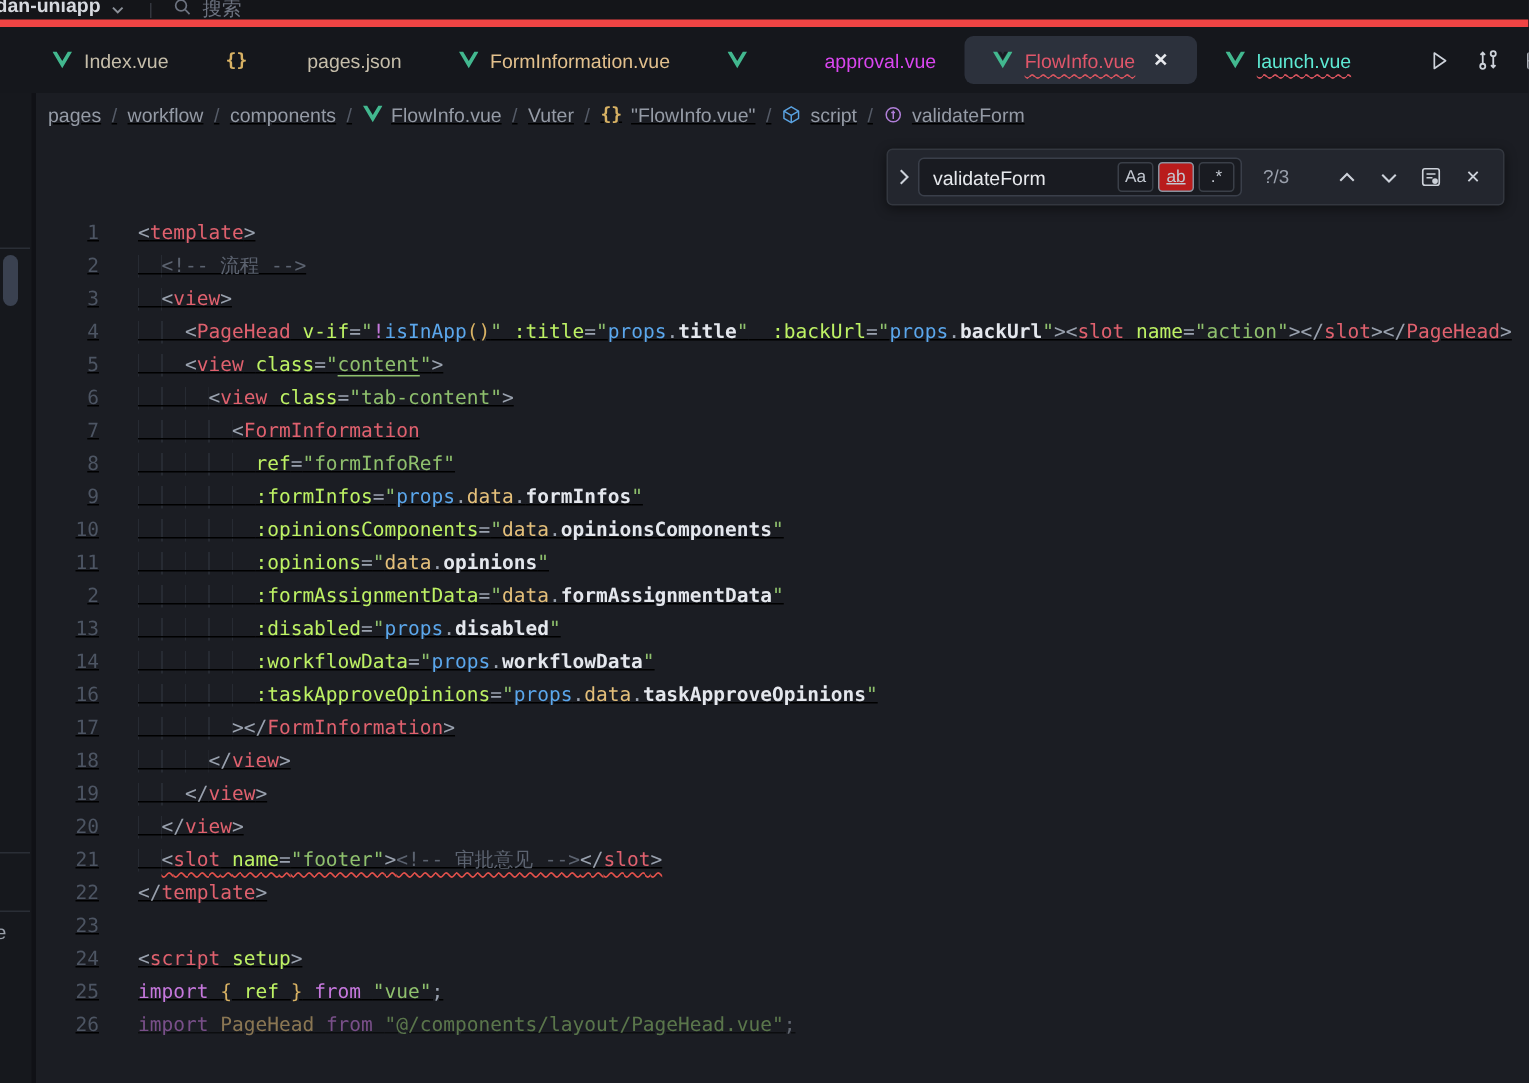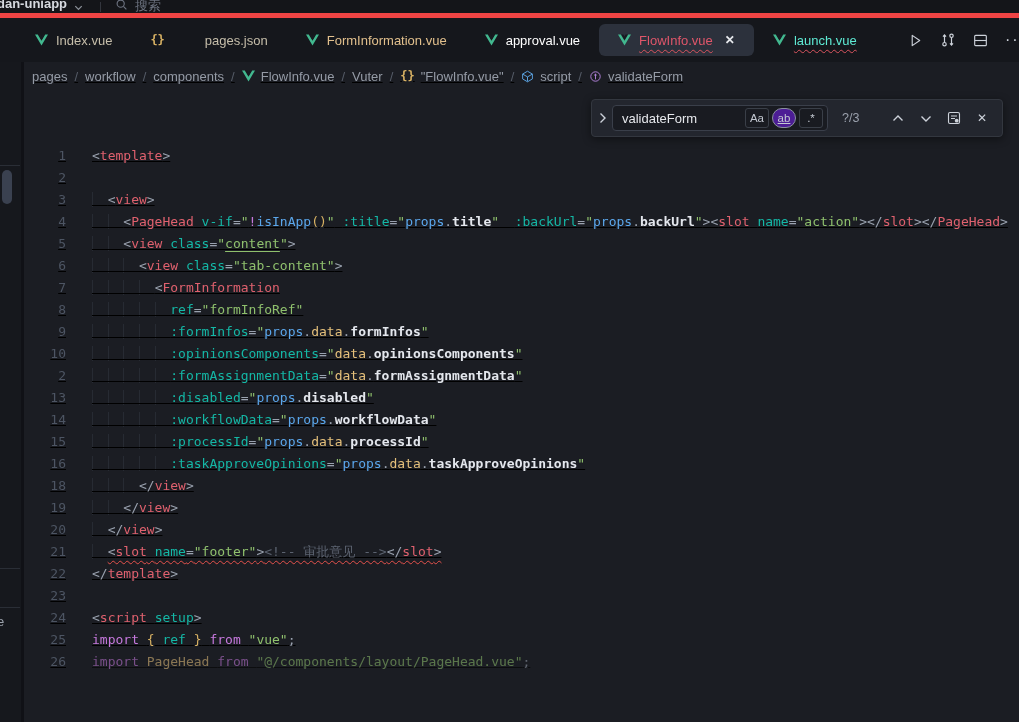"approval.vue" span { color: #ffffff -> #d946ef; margin-left: none -> 44px }
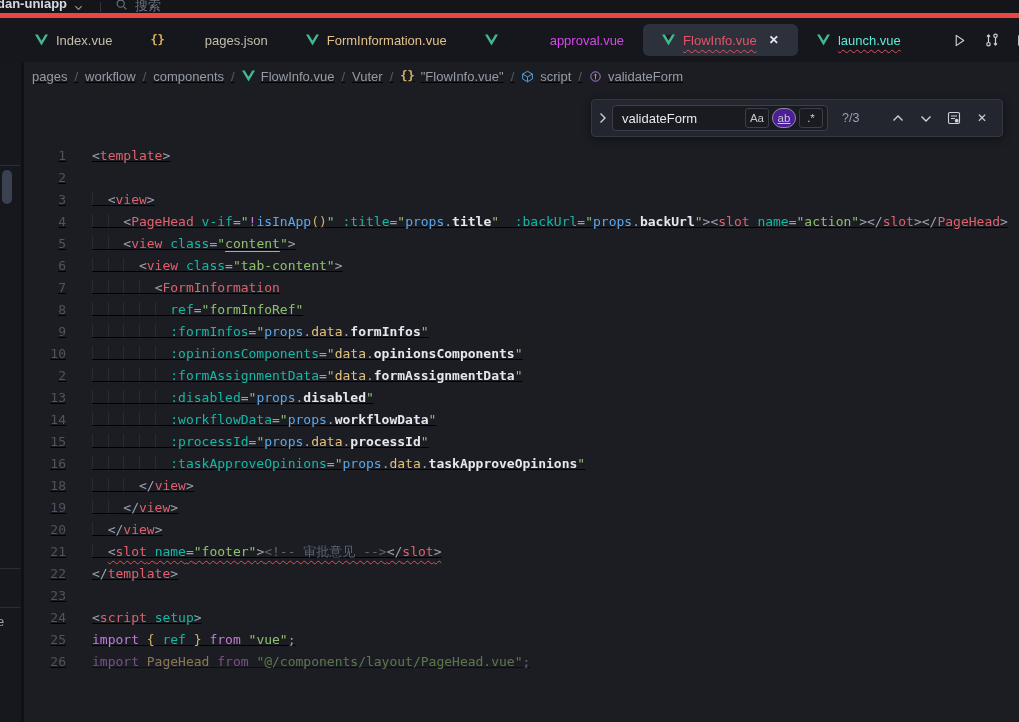"ab" .find-opt.on { background: #4c1d95 -> #b91c1c; border-radius: 10px -> none }
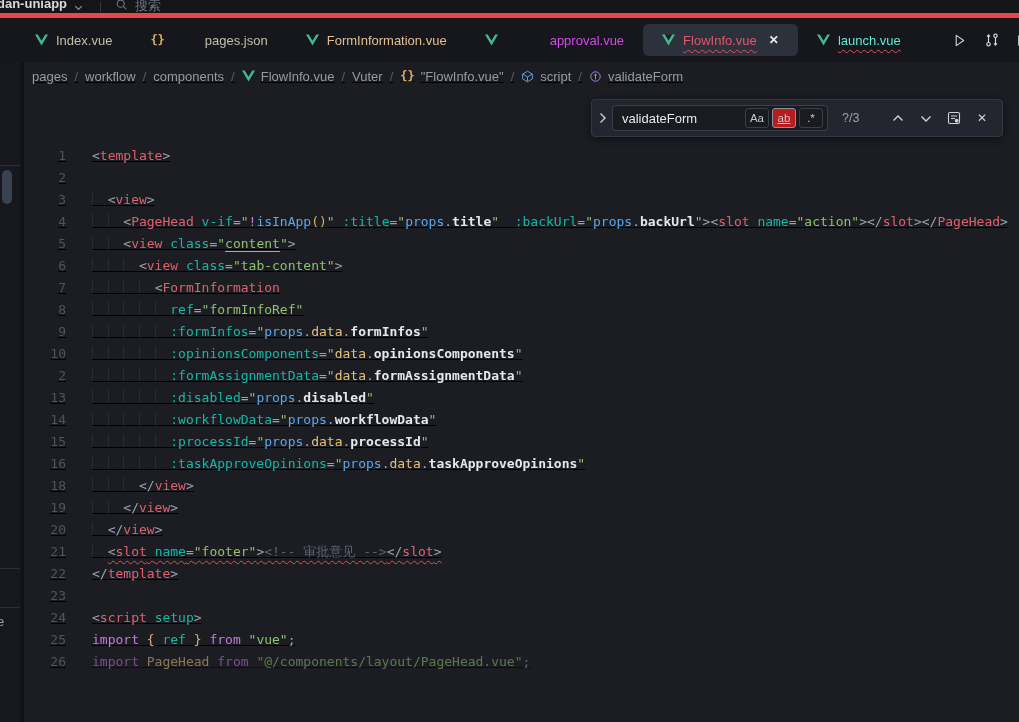"<!-- 流程 -->" span.lc { html: none -> <span><span> </span><span>&lt;!-- 流程 --&gt;</span></span> }
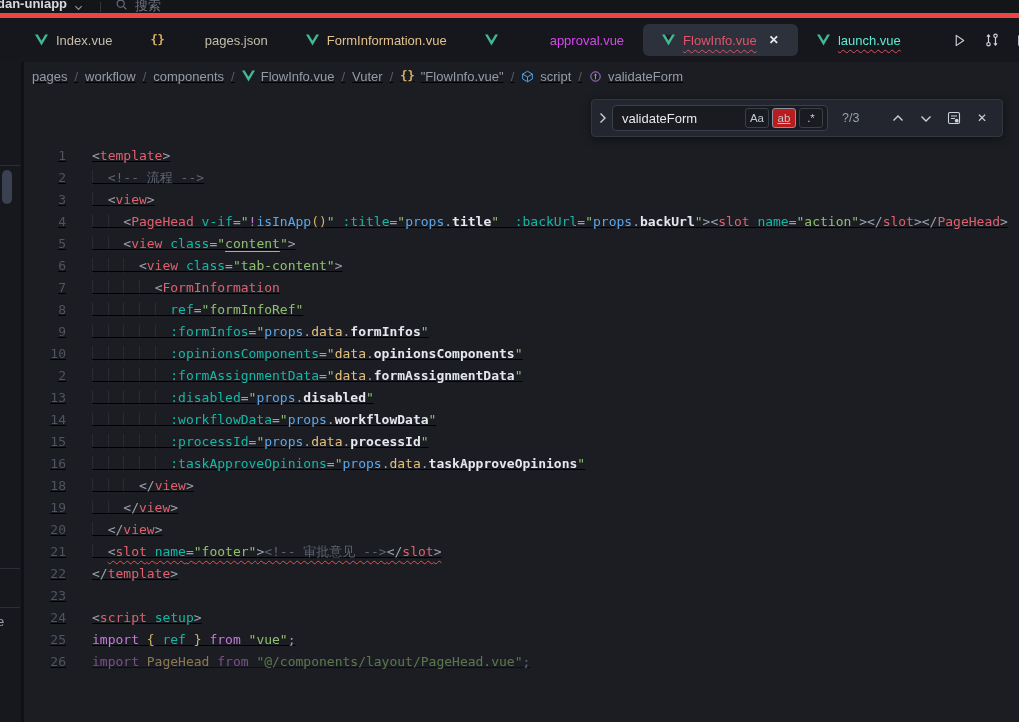"v-if" .tk-a { color: #14b8a6 -> #bef264 }
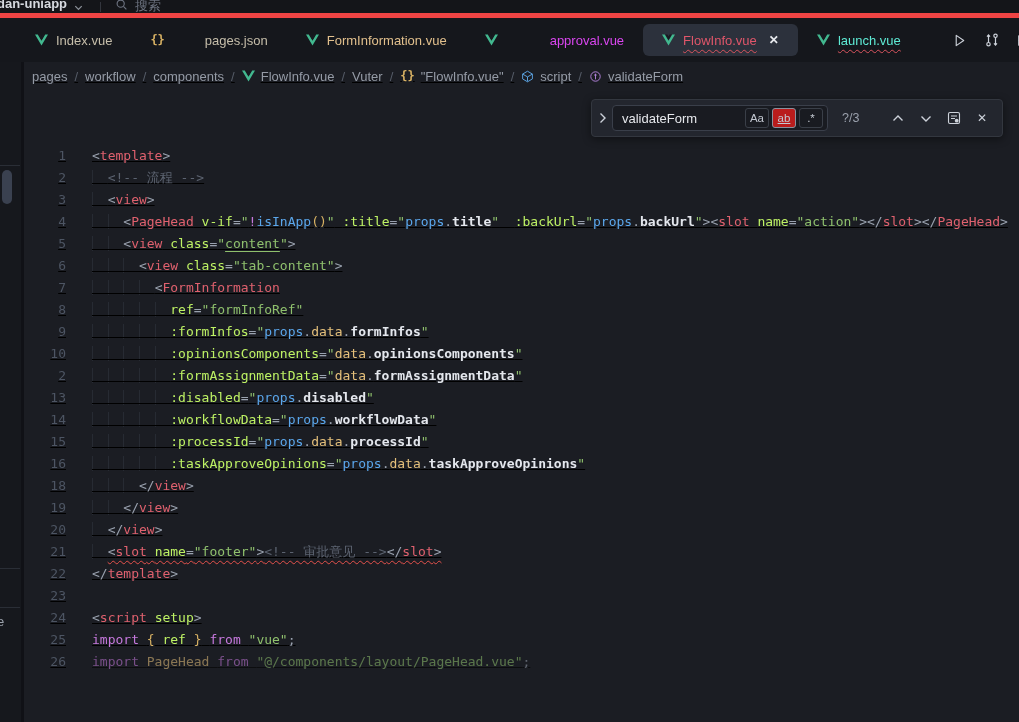"11" div.code-line { html: none -> <div> <span>11</span> <span><span> </span><span>:opinions</span><span>=</span><span>"</span><span>data</span><span>.</span><span>opinions</span><span>"</span></span> </div> }
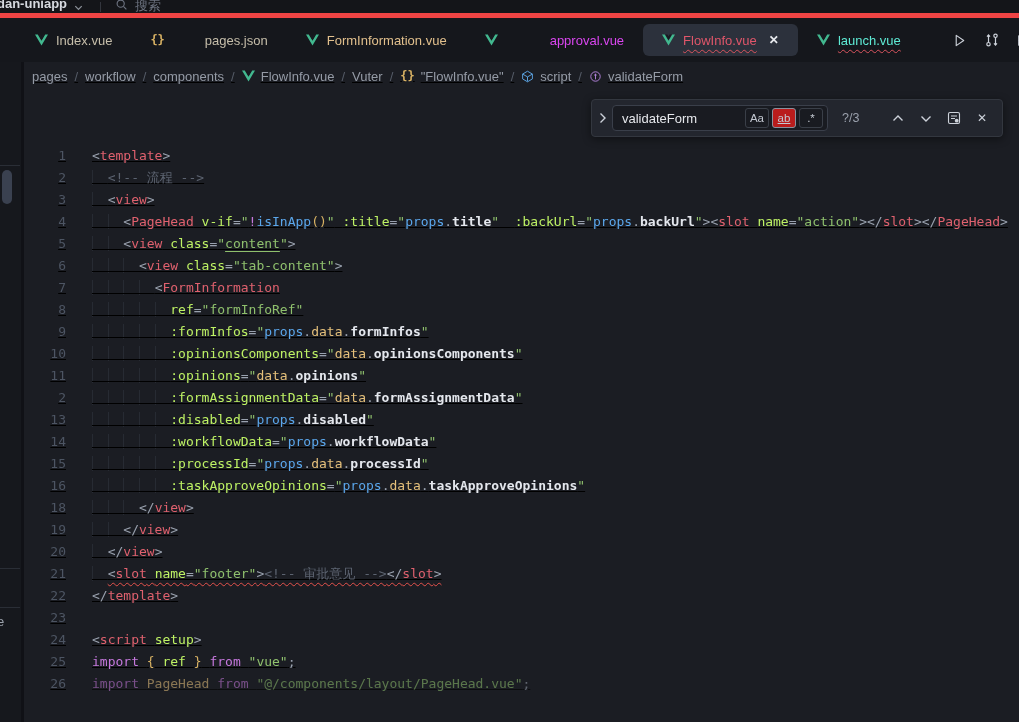"15" div.code-line { html: <div> <span>15</span> <span><span> </span><span>:processId</span><span>=</span><span>"</span><span>props</span><span>.</span><span>data</span><span>.</span><span>processId</span><span>"</span></span> </div> -> none }
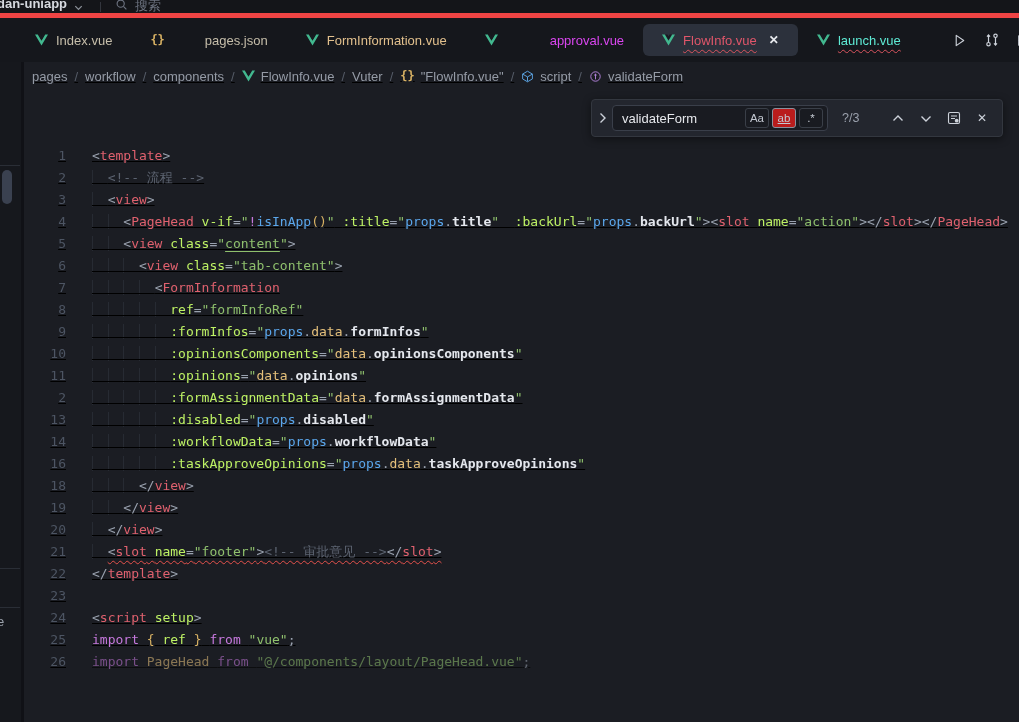"17" div.code-line { html: none -> <div> <span>17</span> <span><span> </span><span>&gt;&lt;/</span><span>FormInformation</span><span>&gt;</span></span> </div> }
